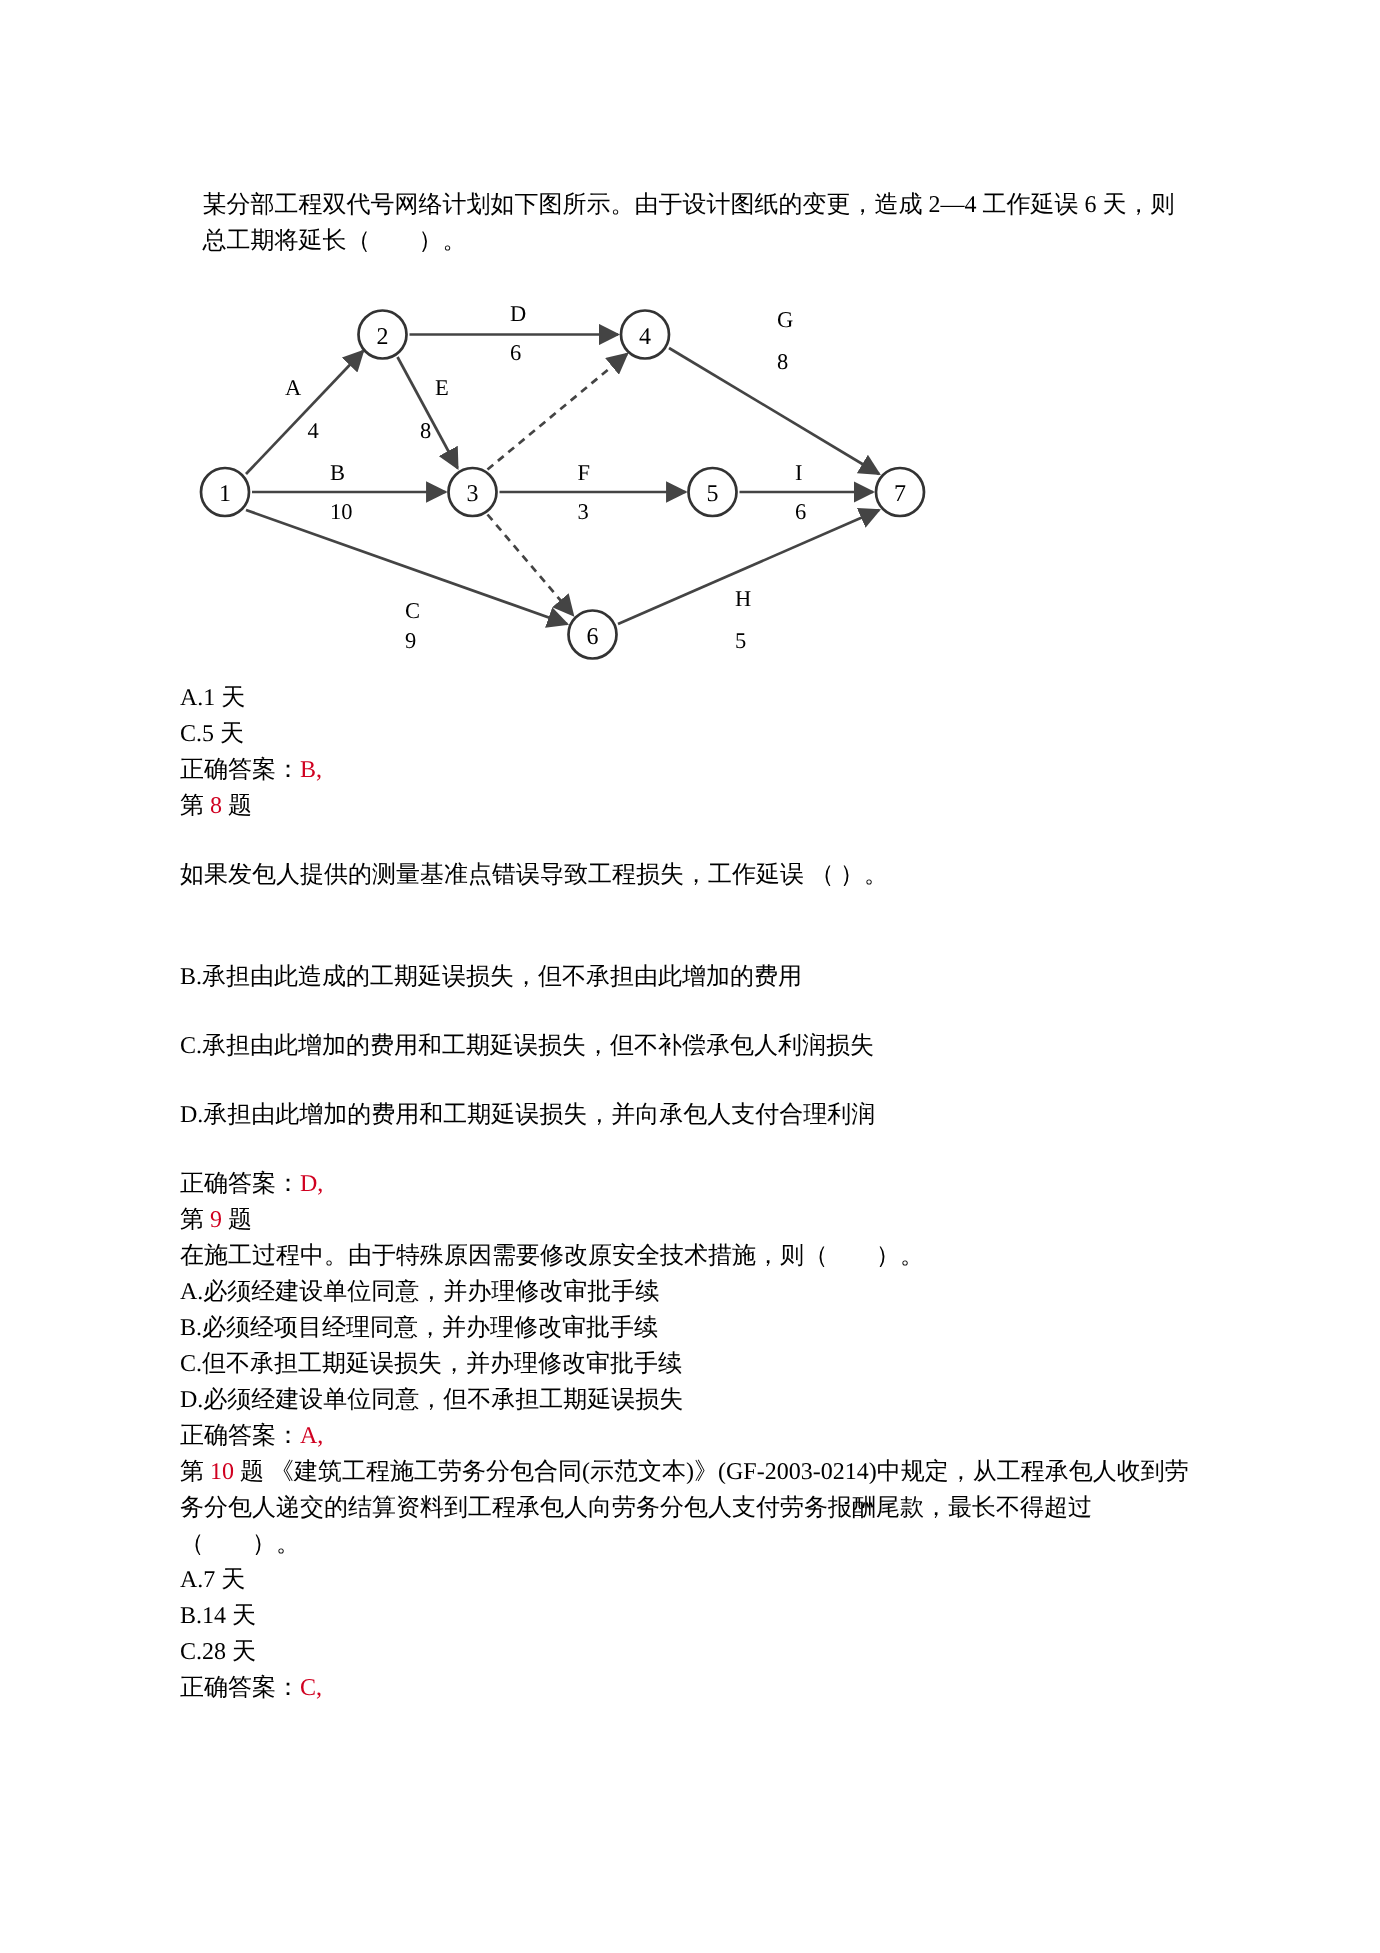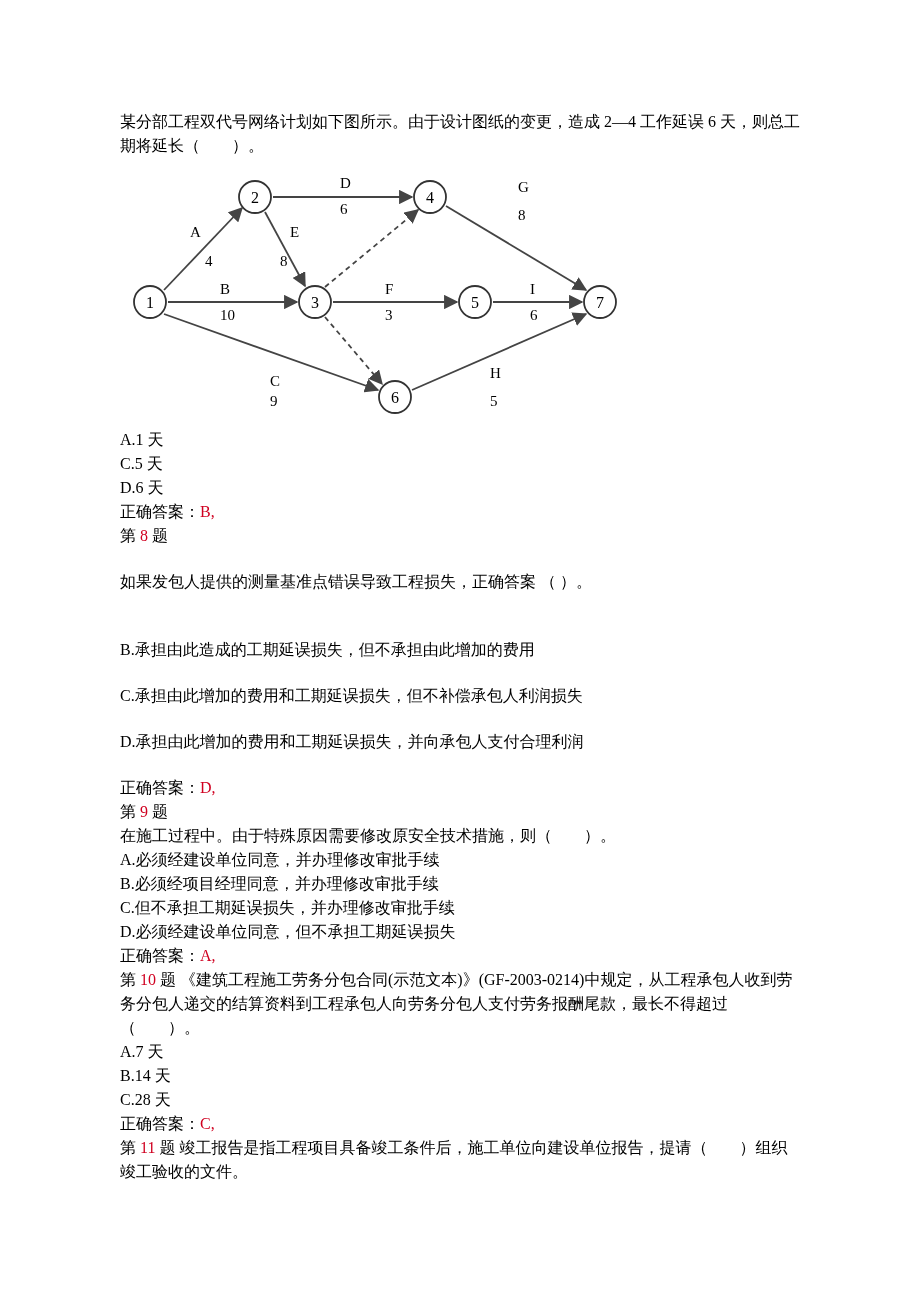"某分部工程双代号网络计划如下图所示。由于设计图纸的变更，造成 2—4 工作延误" .block { margin: 0 -> 15px }
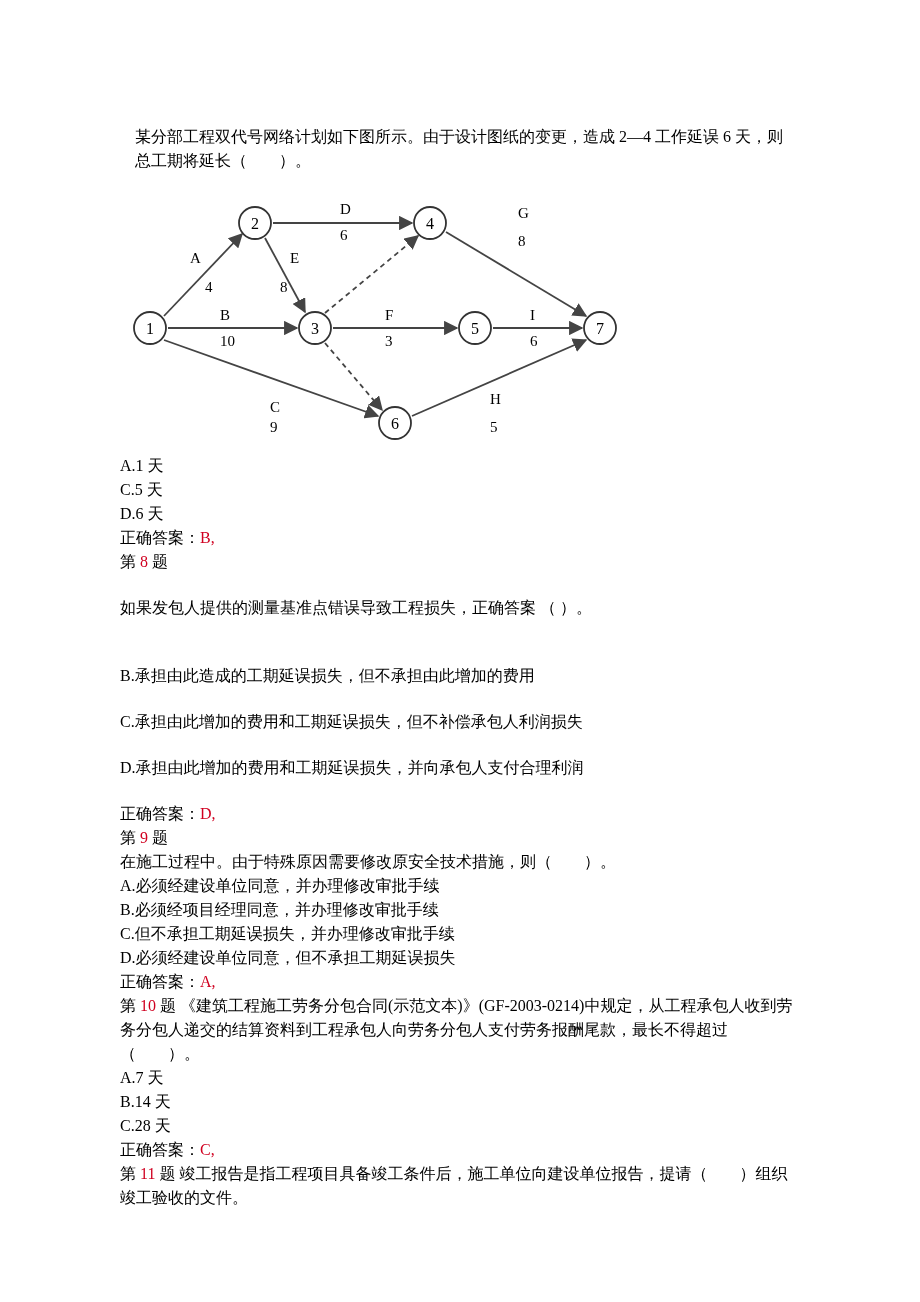"D.6 天" div { html: <div>D.6 天</div> -> none }
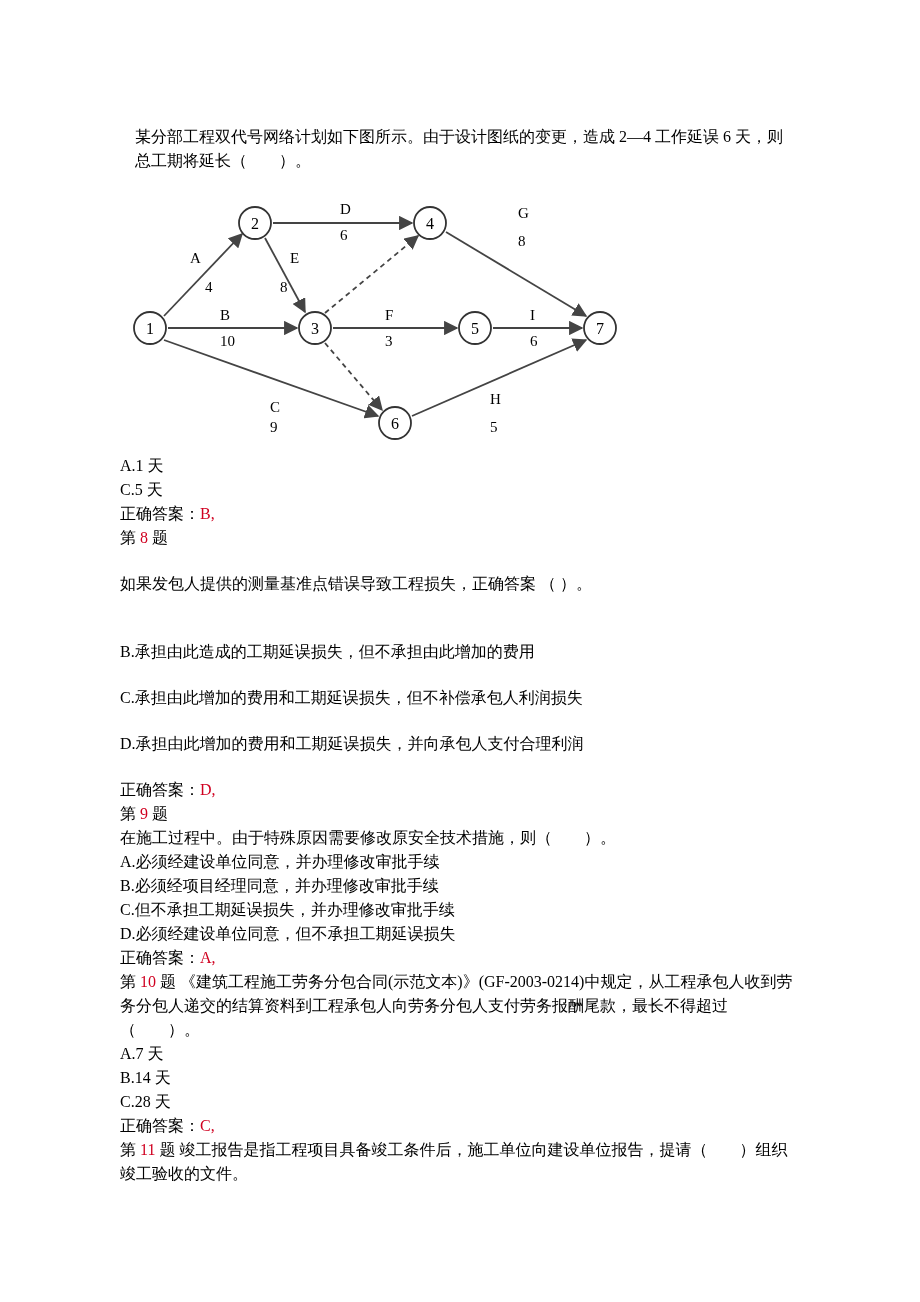"如果发包人提供的测量基准点错误导致工程损失，正确答案 （ ）。" div { text: 正确答案 -> 工作延误 }
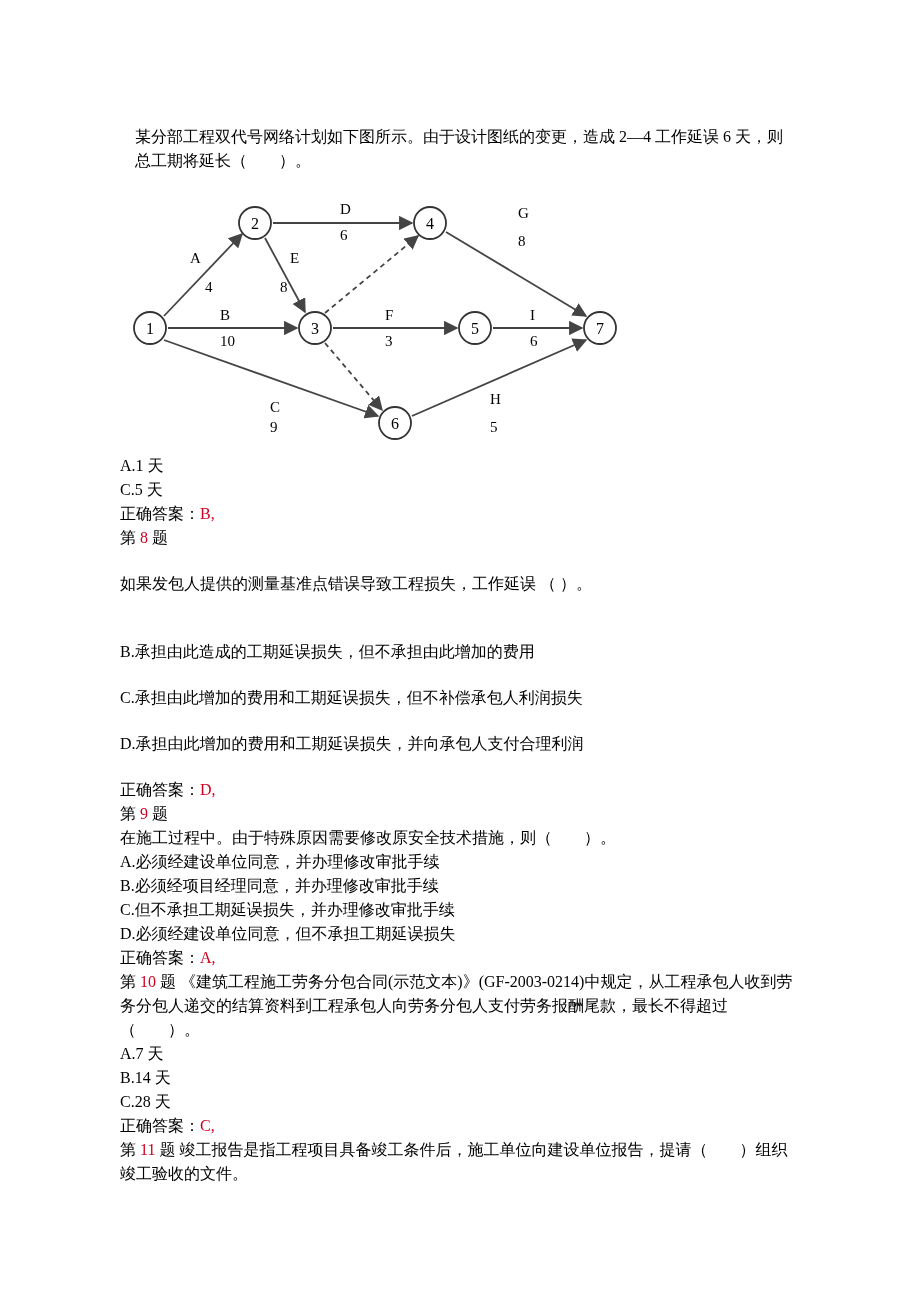"第 11 题 竣工报告是指工程项目具备竣工条件后，施工单位向建设单位报告，提请（" div { html: <div> <span>第 </span><span>11</span><span> 题 竣工报告是指工程项目具备竣工条件后，施工单位向建设单位报告，提请（ ）组织竣工验收的文件。</span> </div> -> none }
